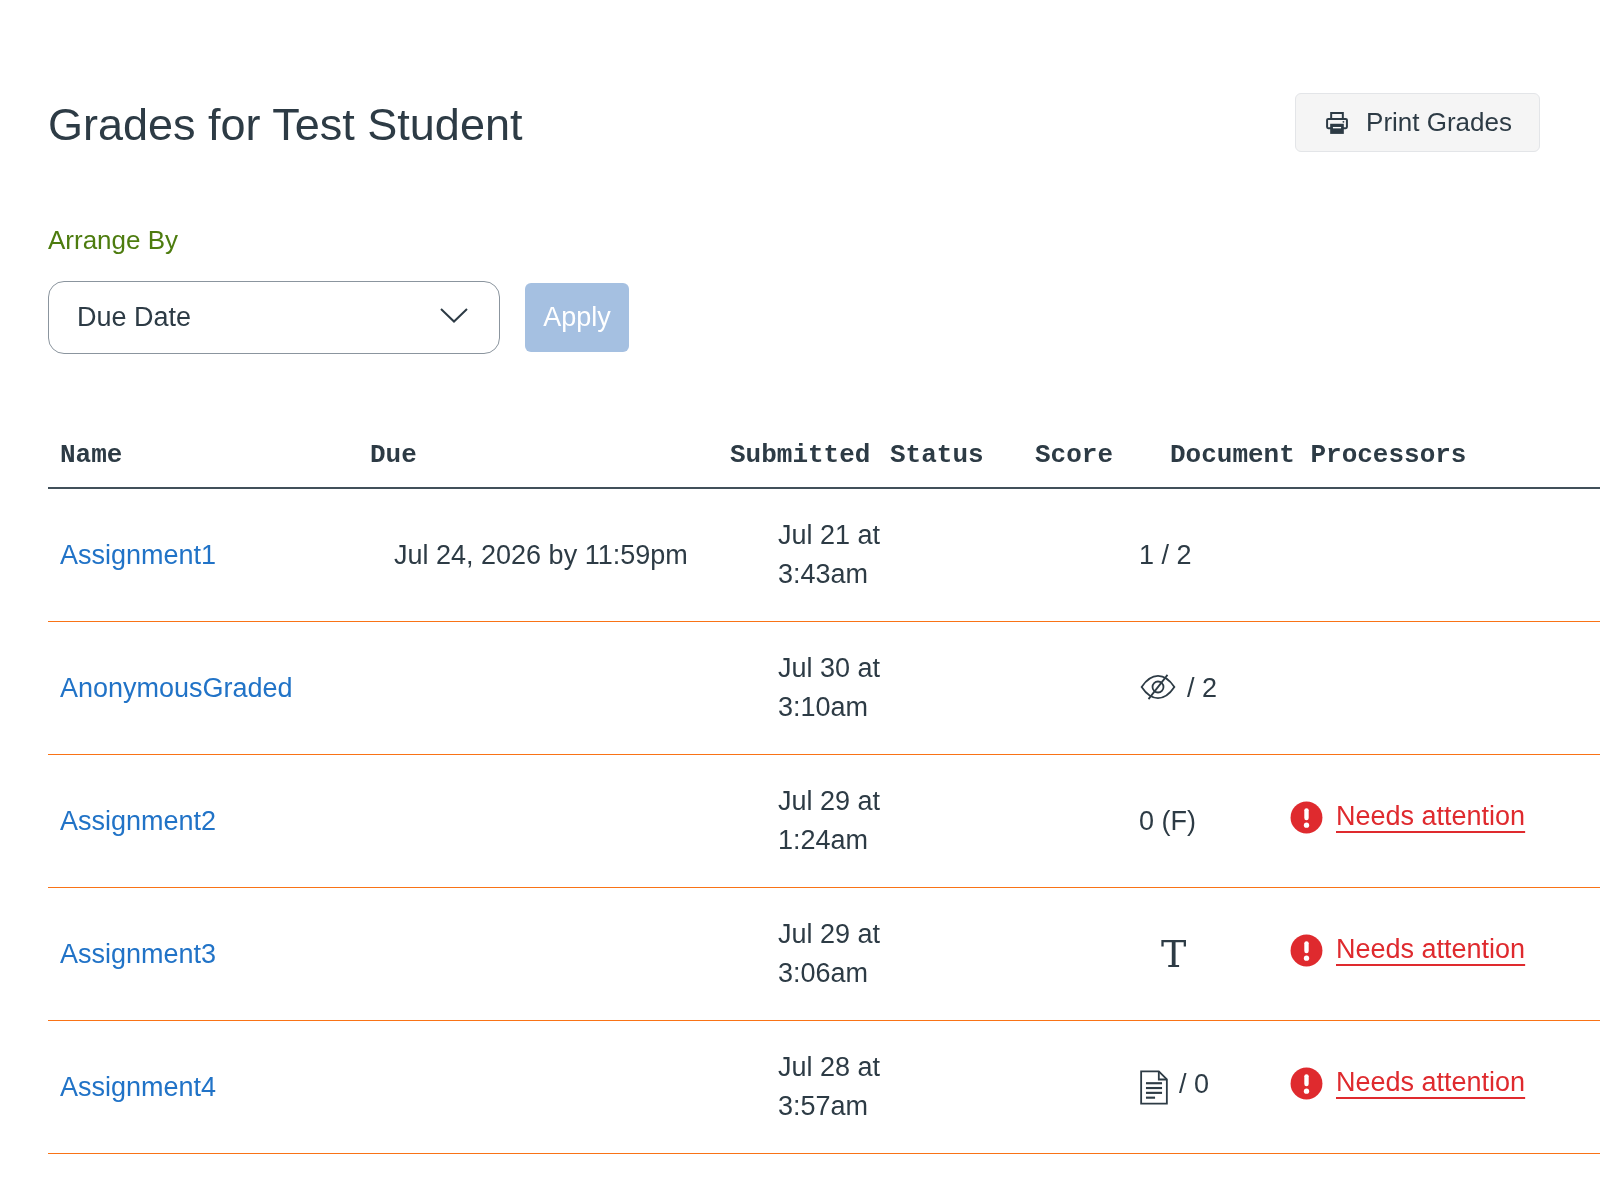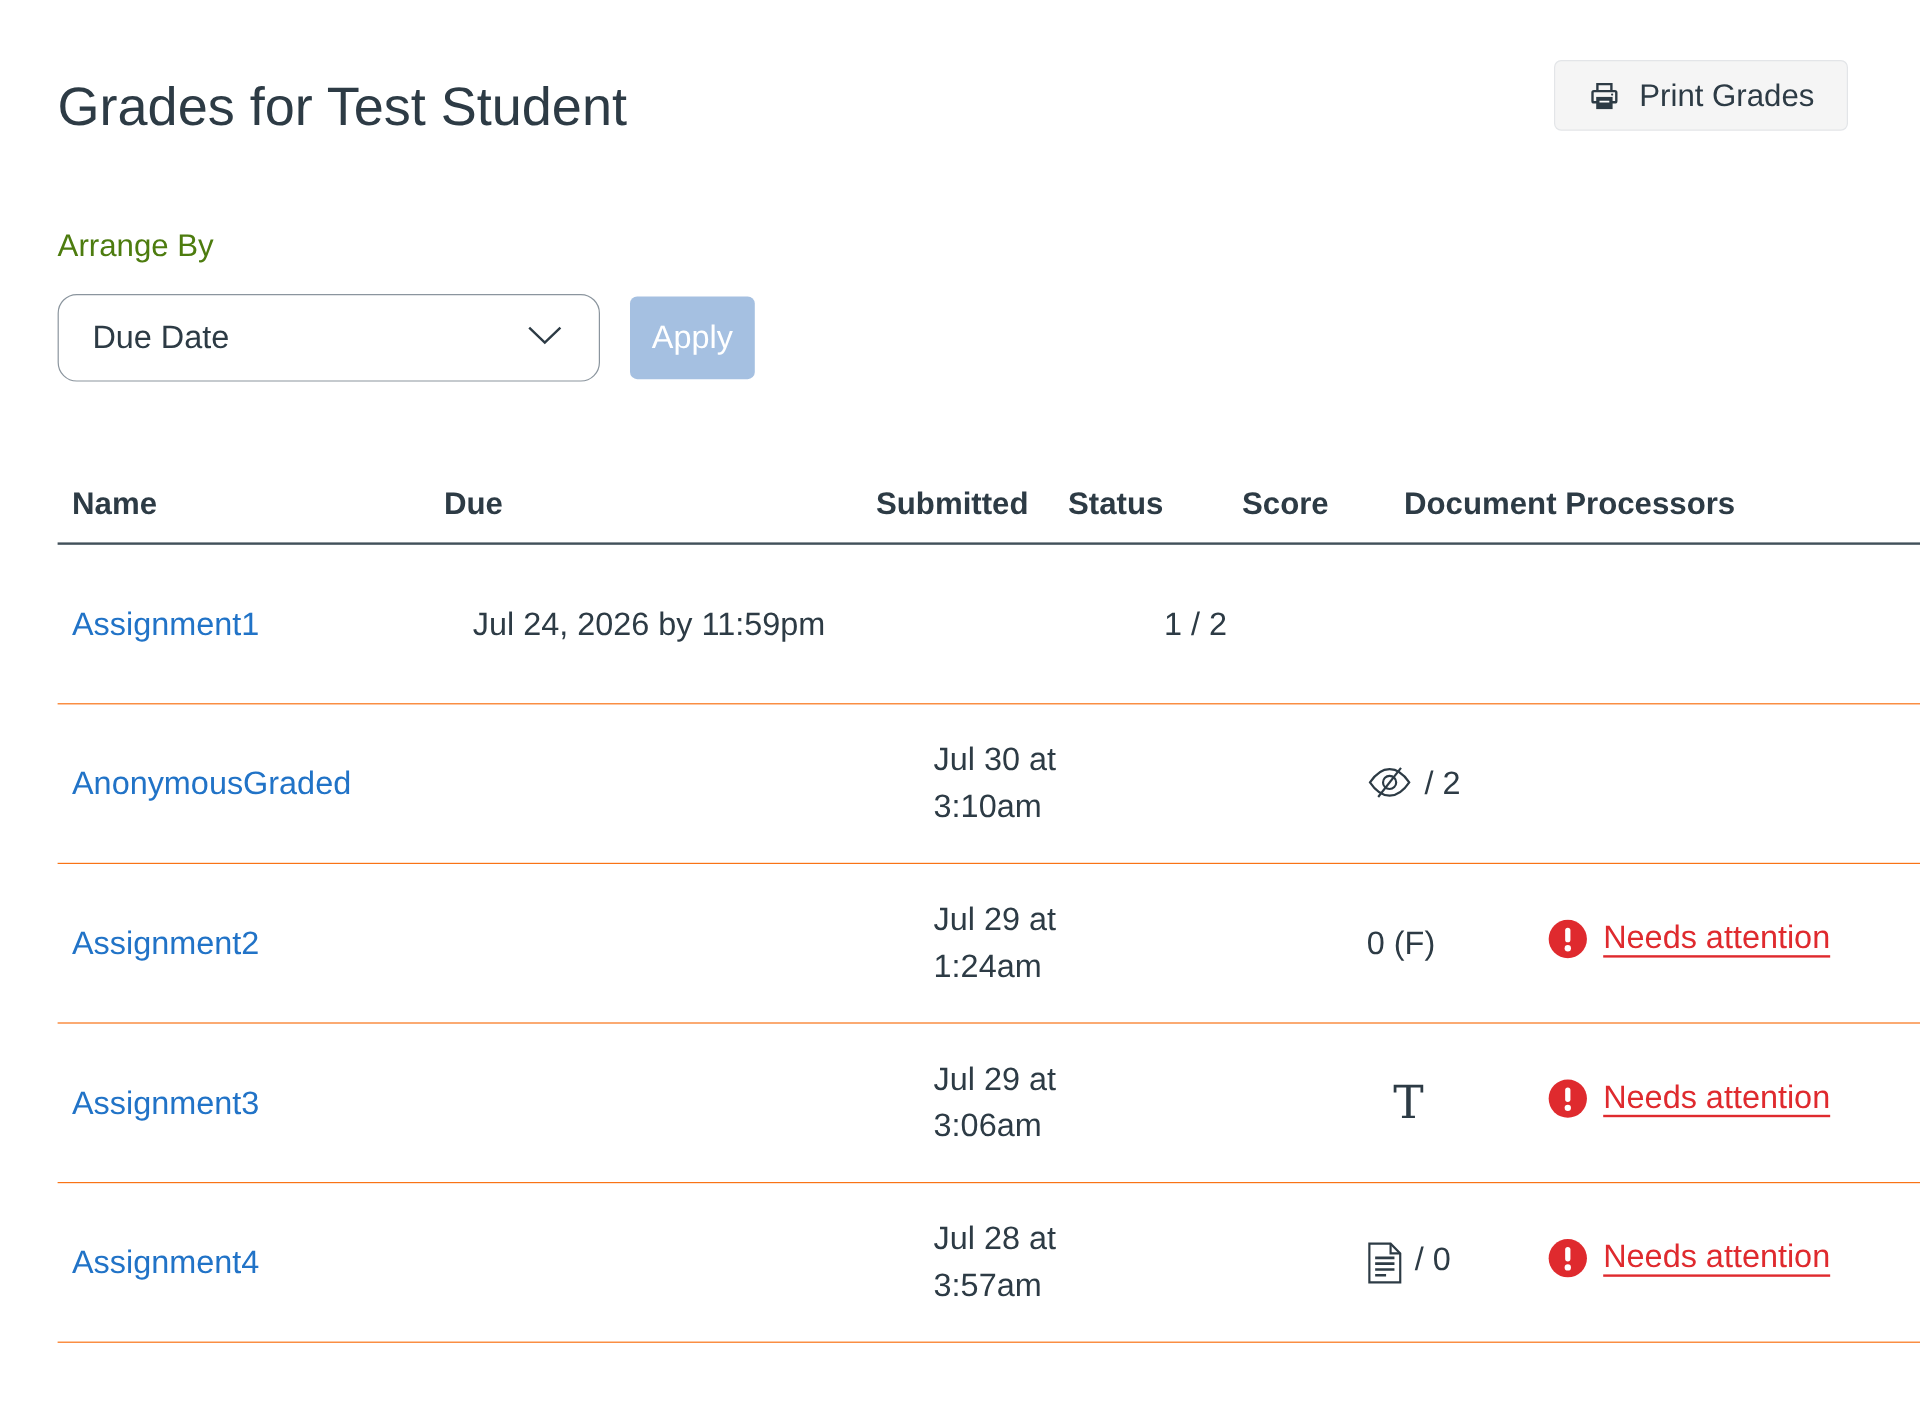"Grades for Test Student" .page-header { align-items: flex-start -> flex-end; margin-top: none -> 36px }
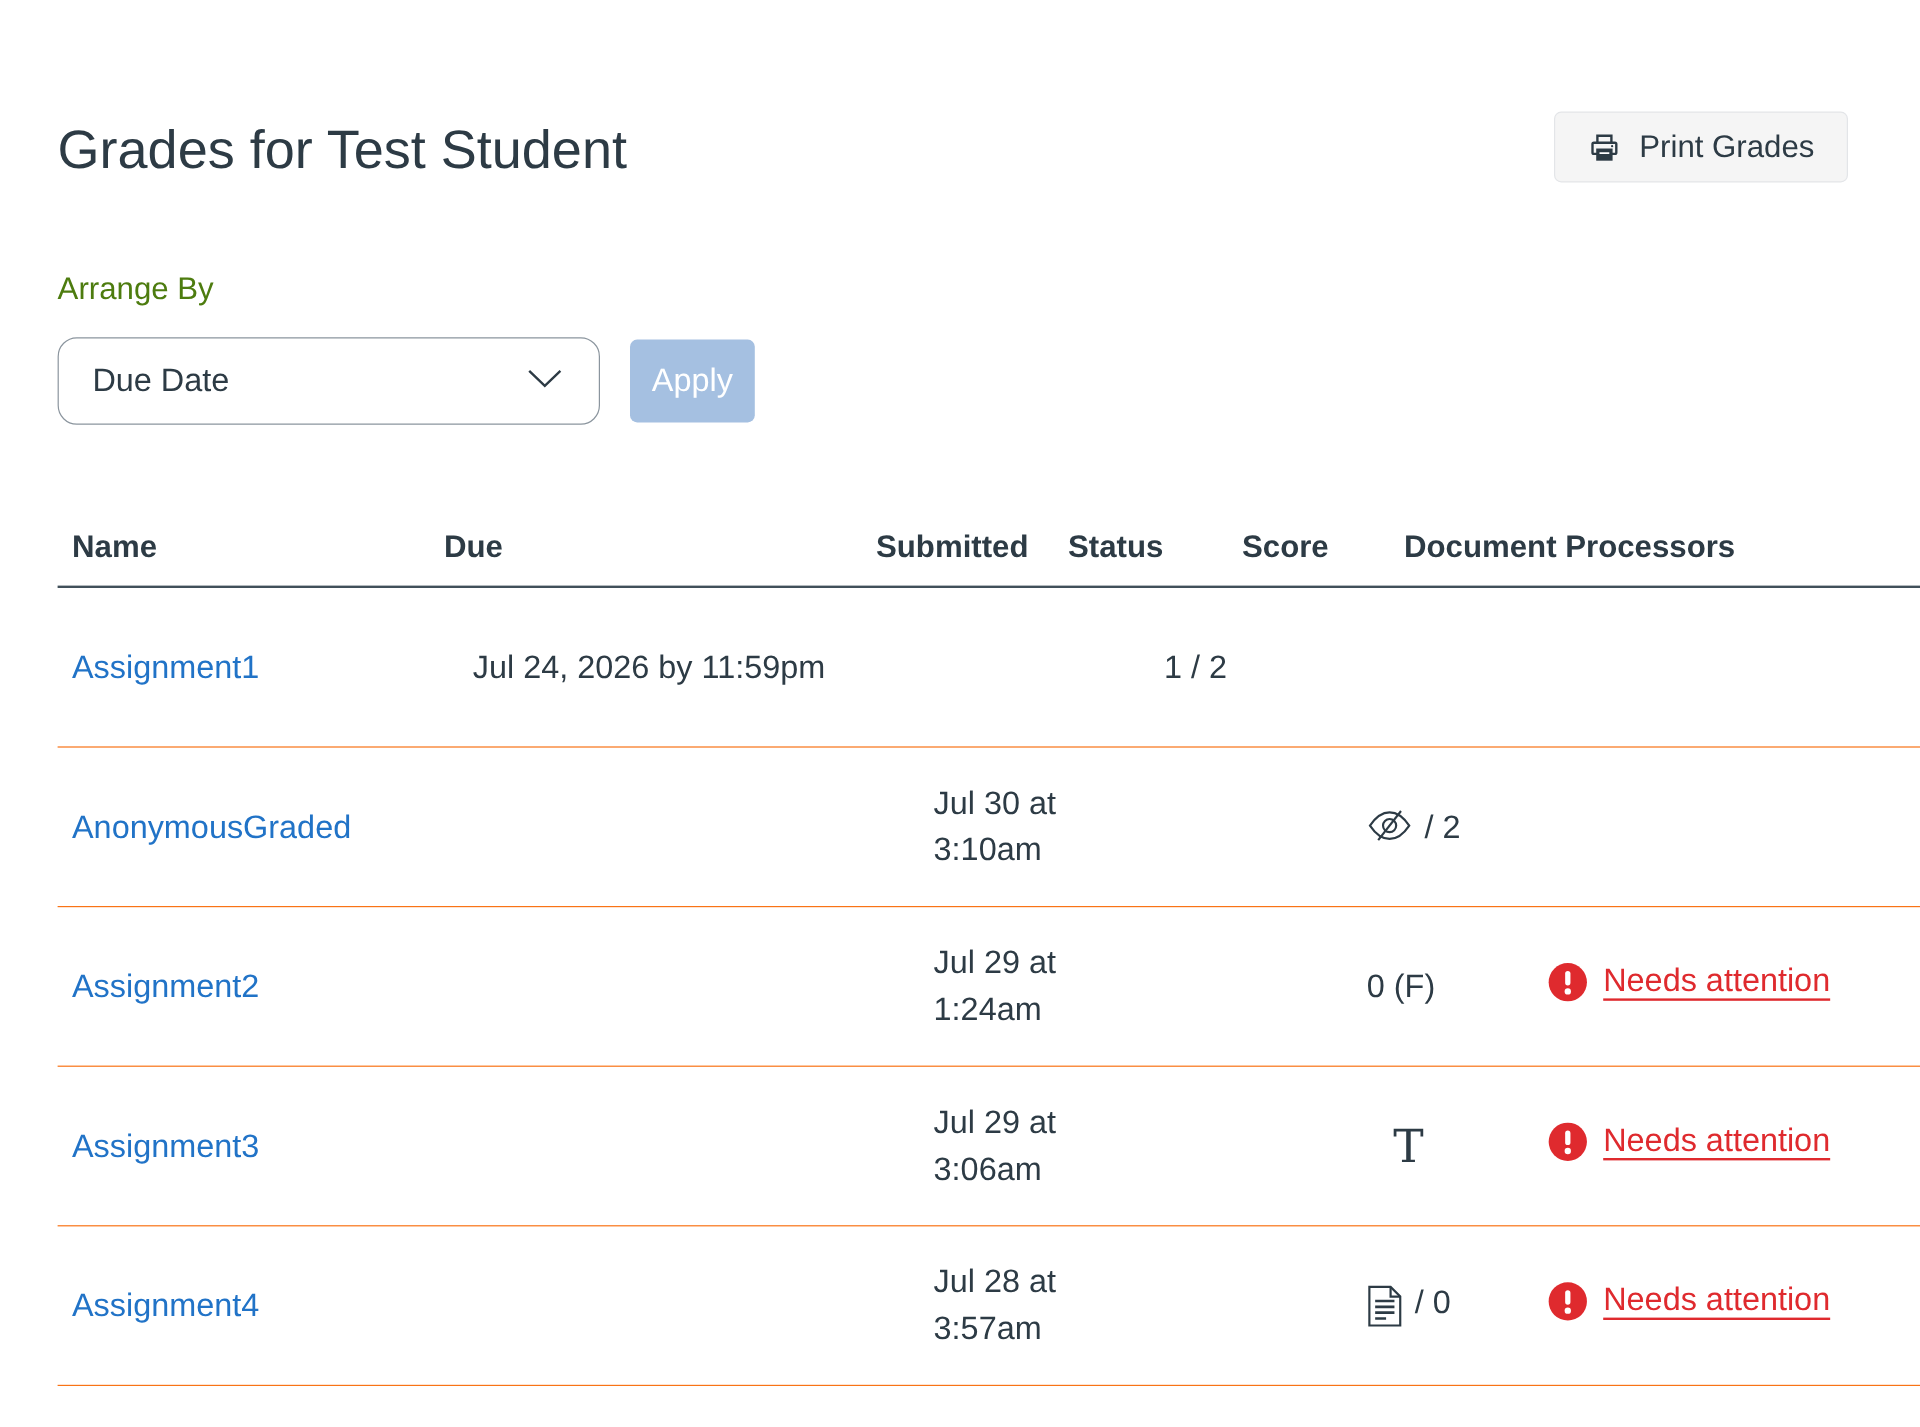"Name" .th { font-family: none -> Liberation Mono, monospace }
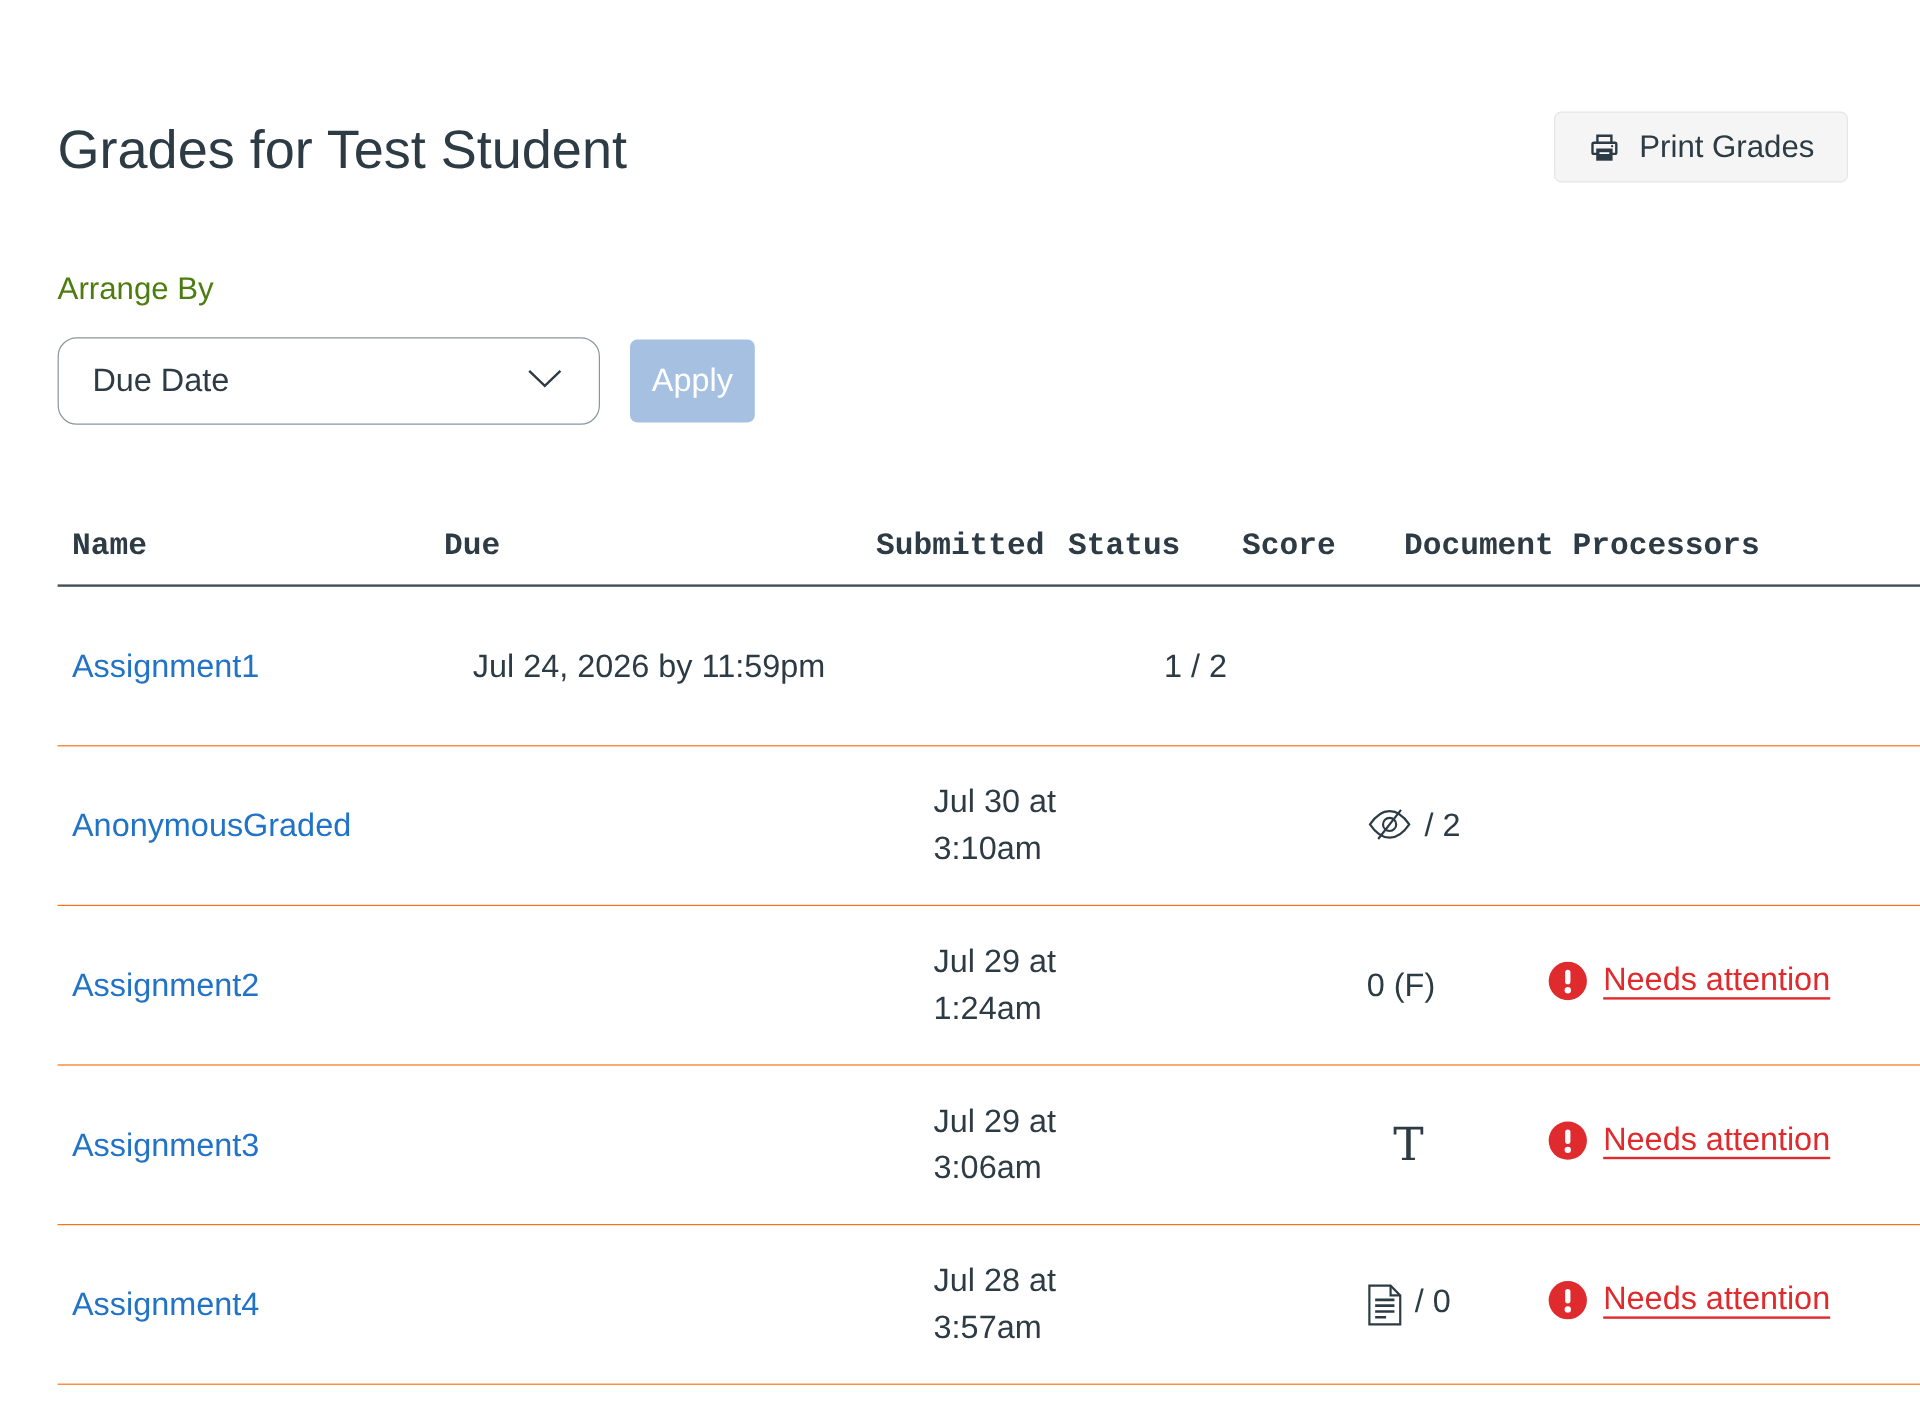"Jul 21 at 3:43am" div.cell { html: none -> <div>Jul 21 at 3:43am</div> }
